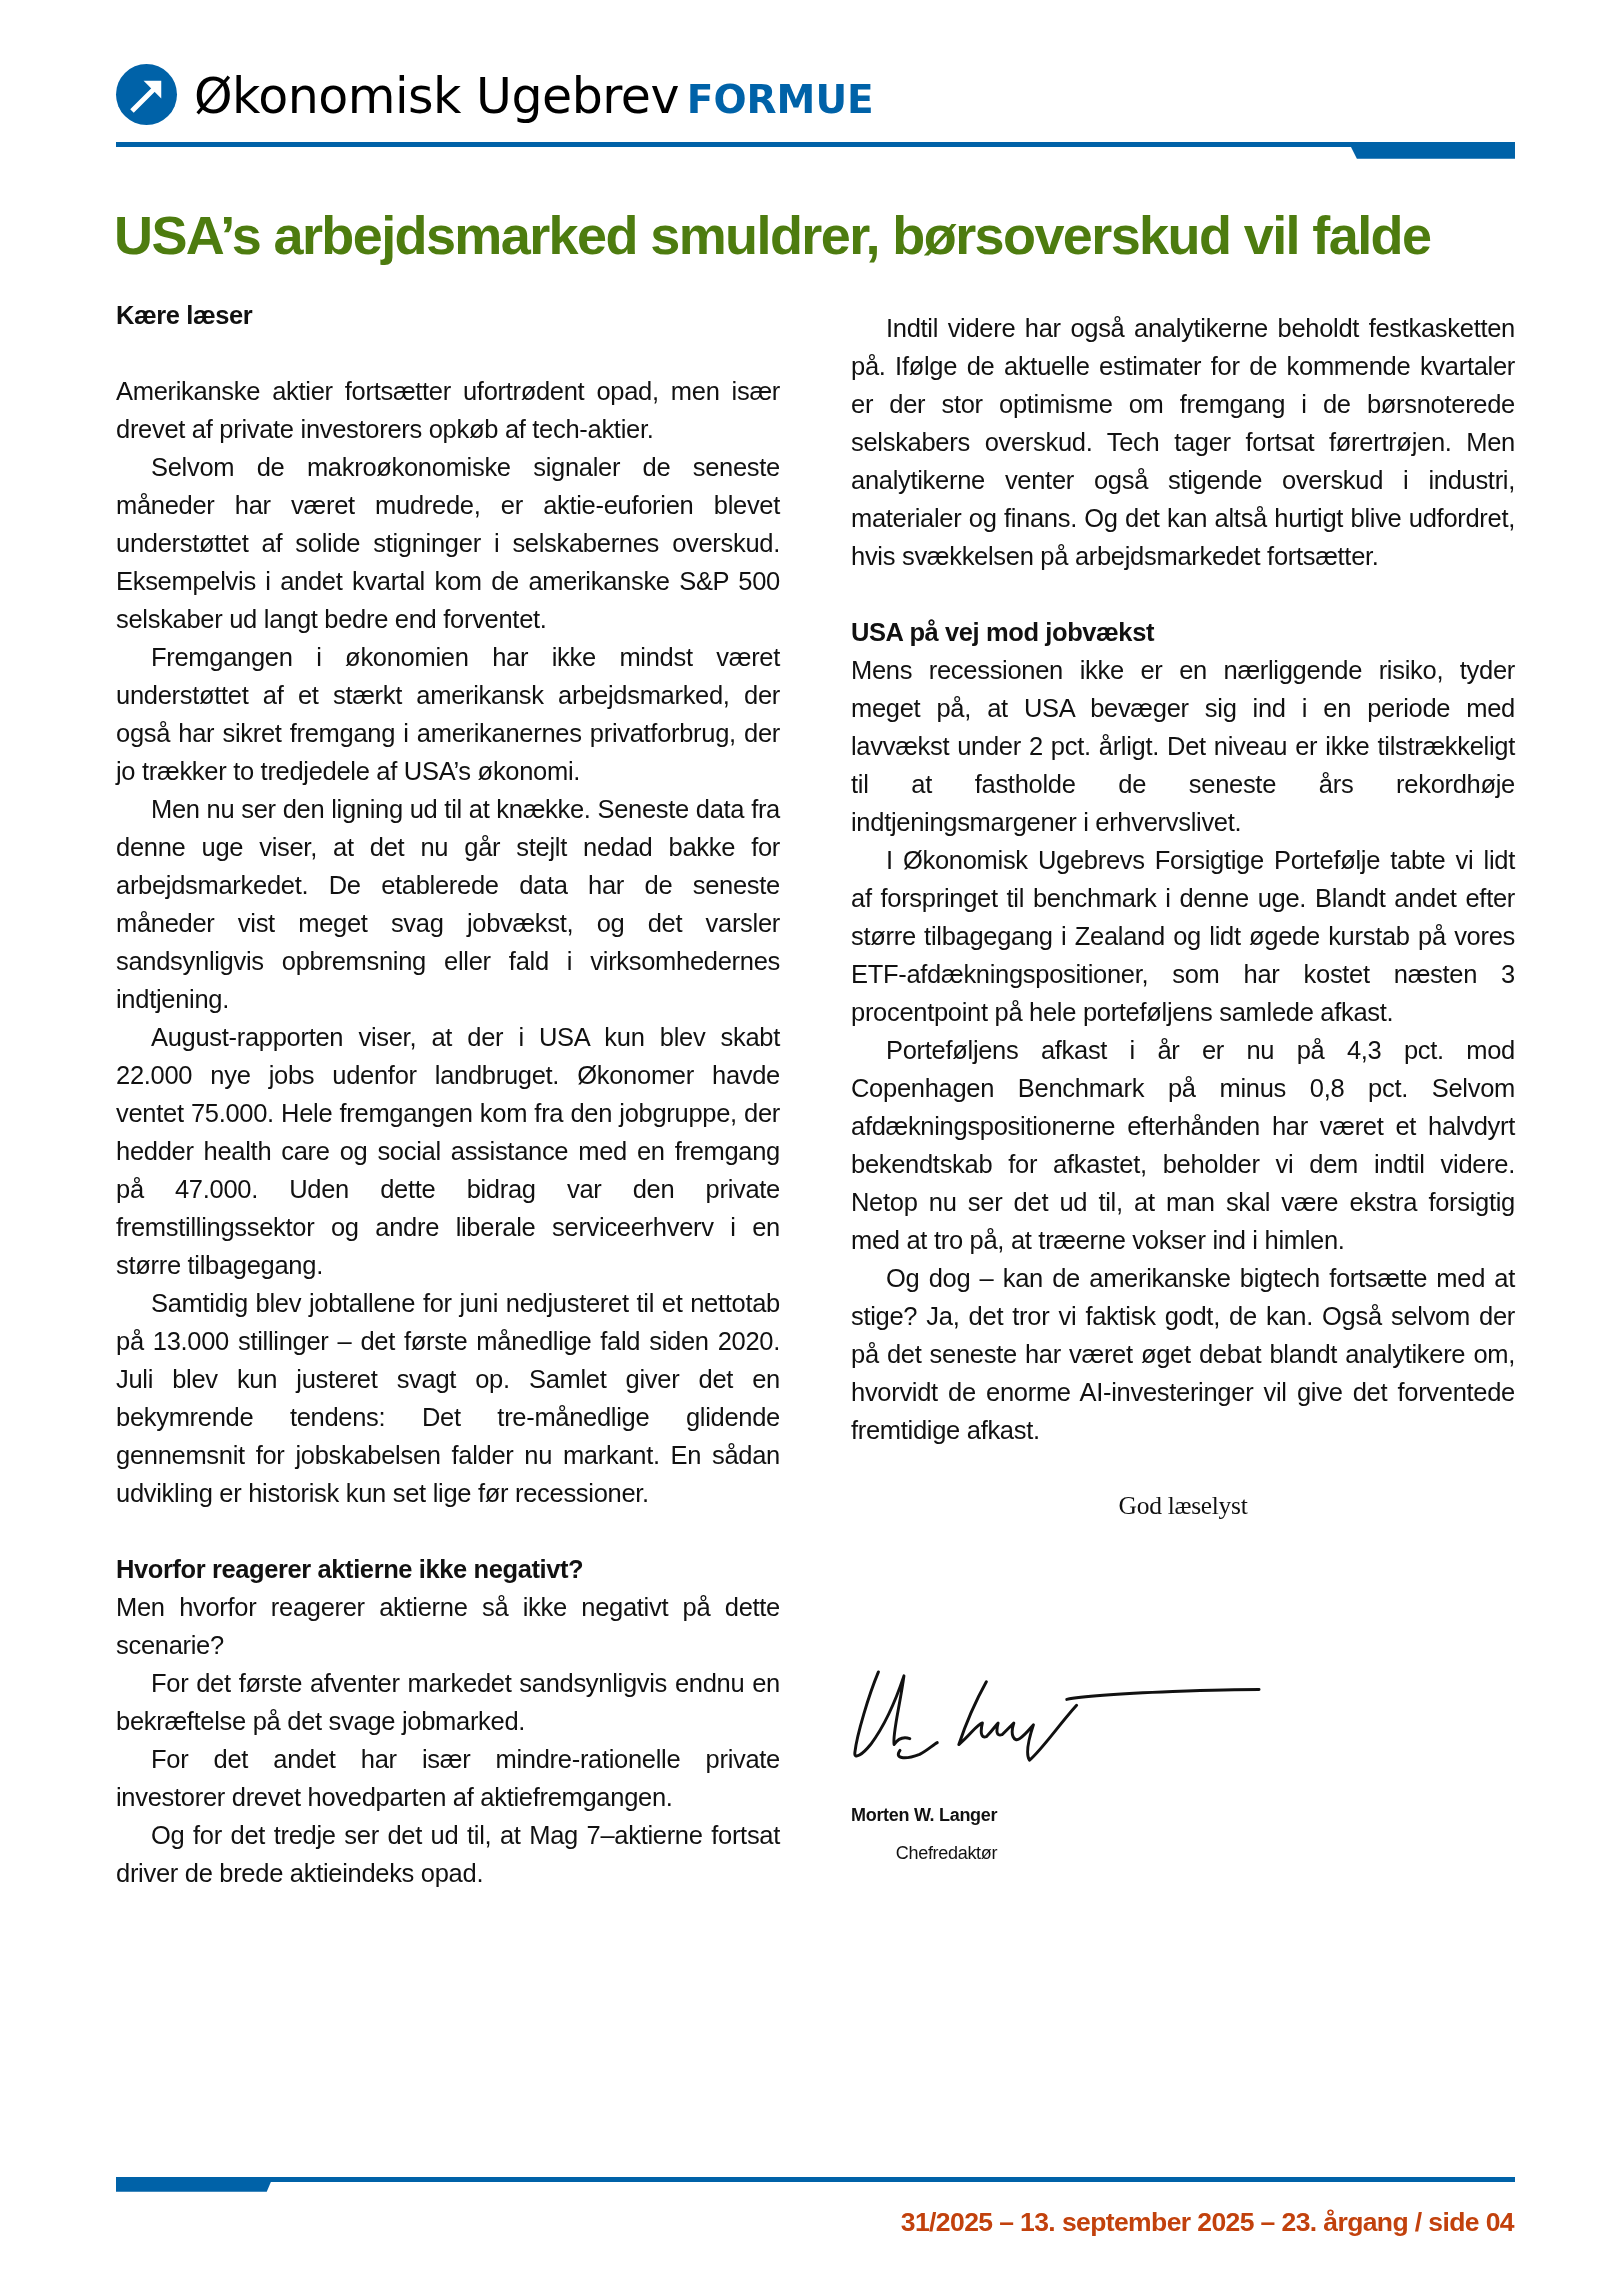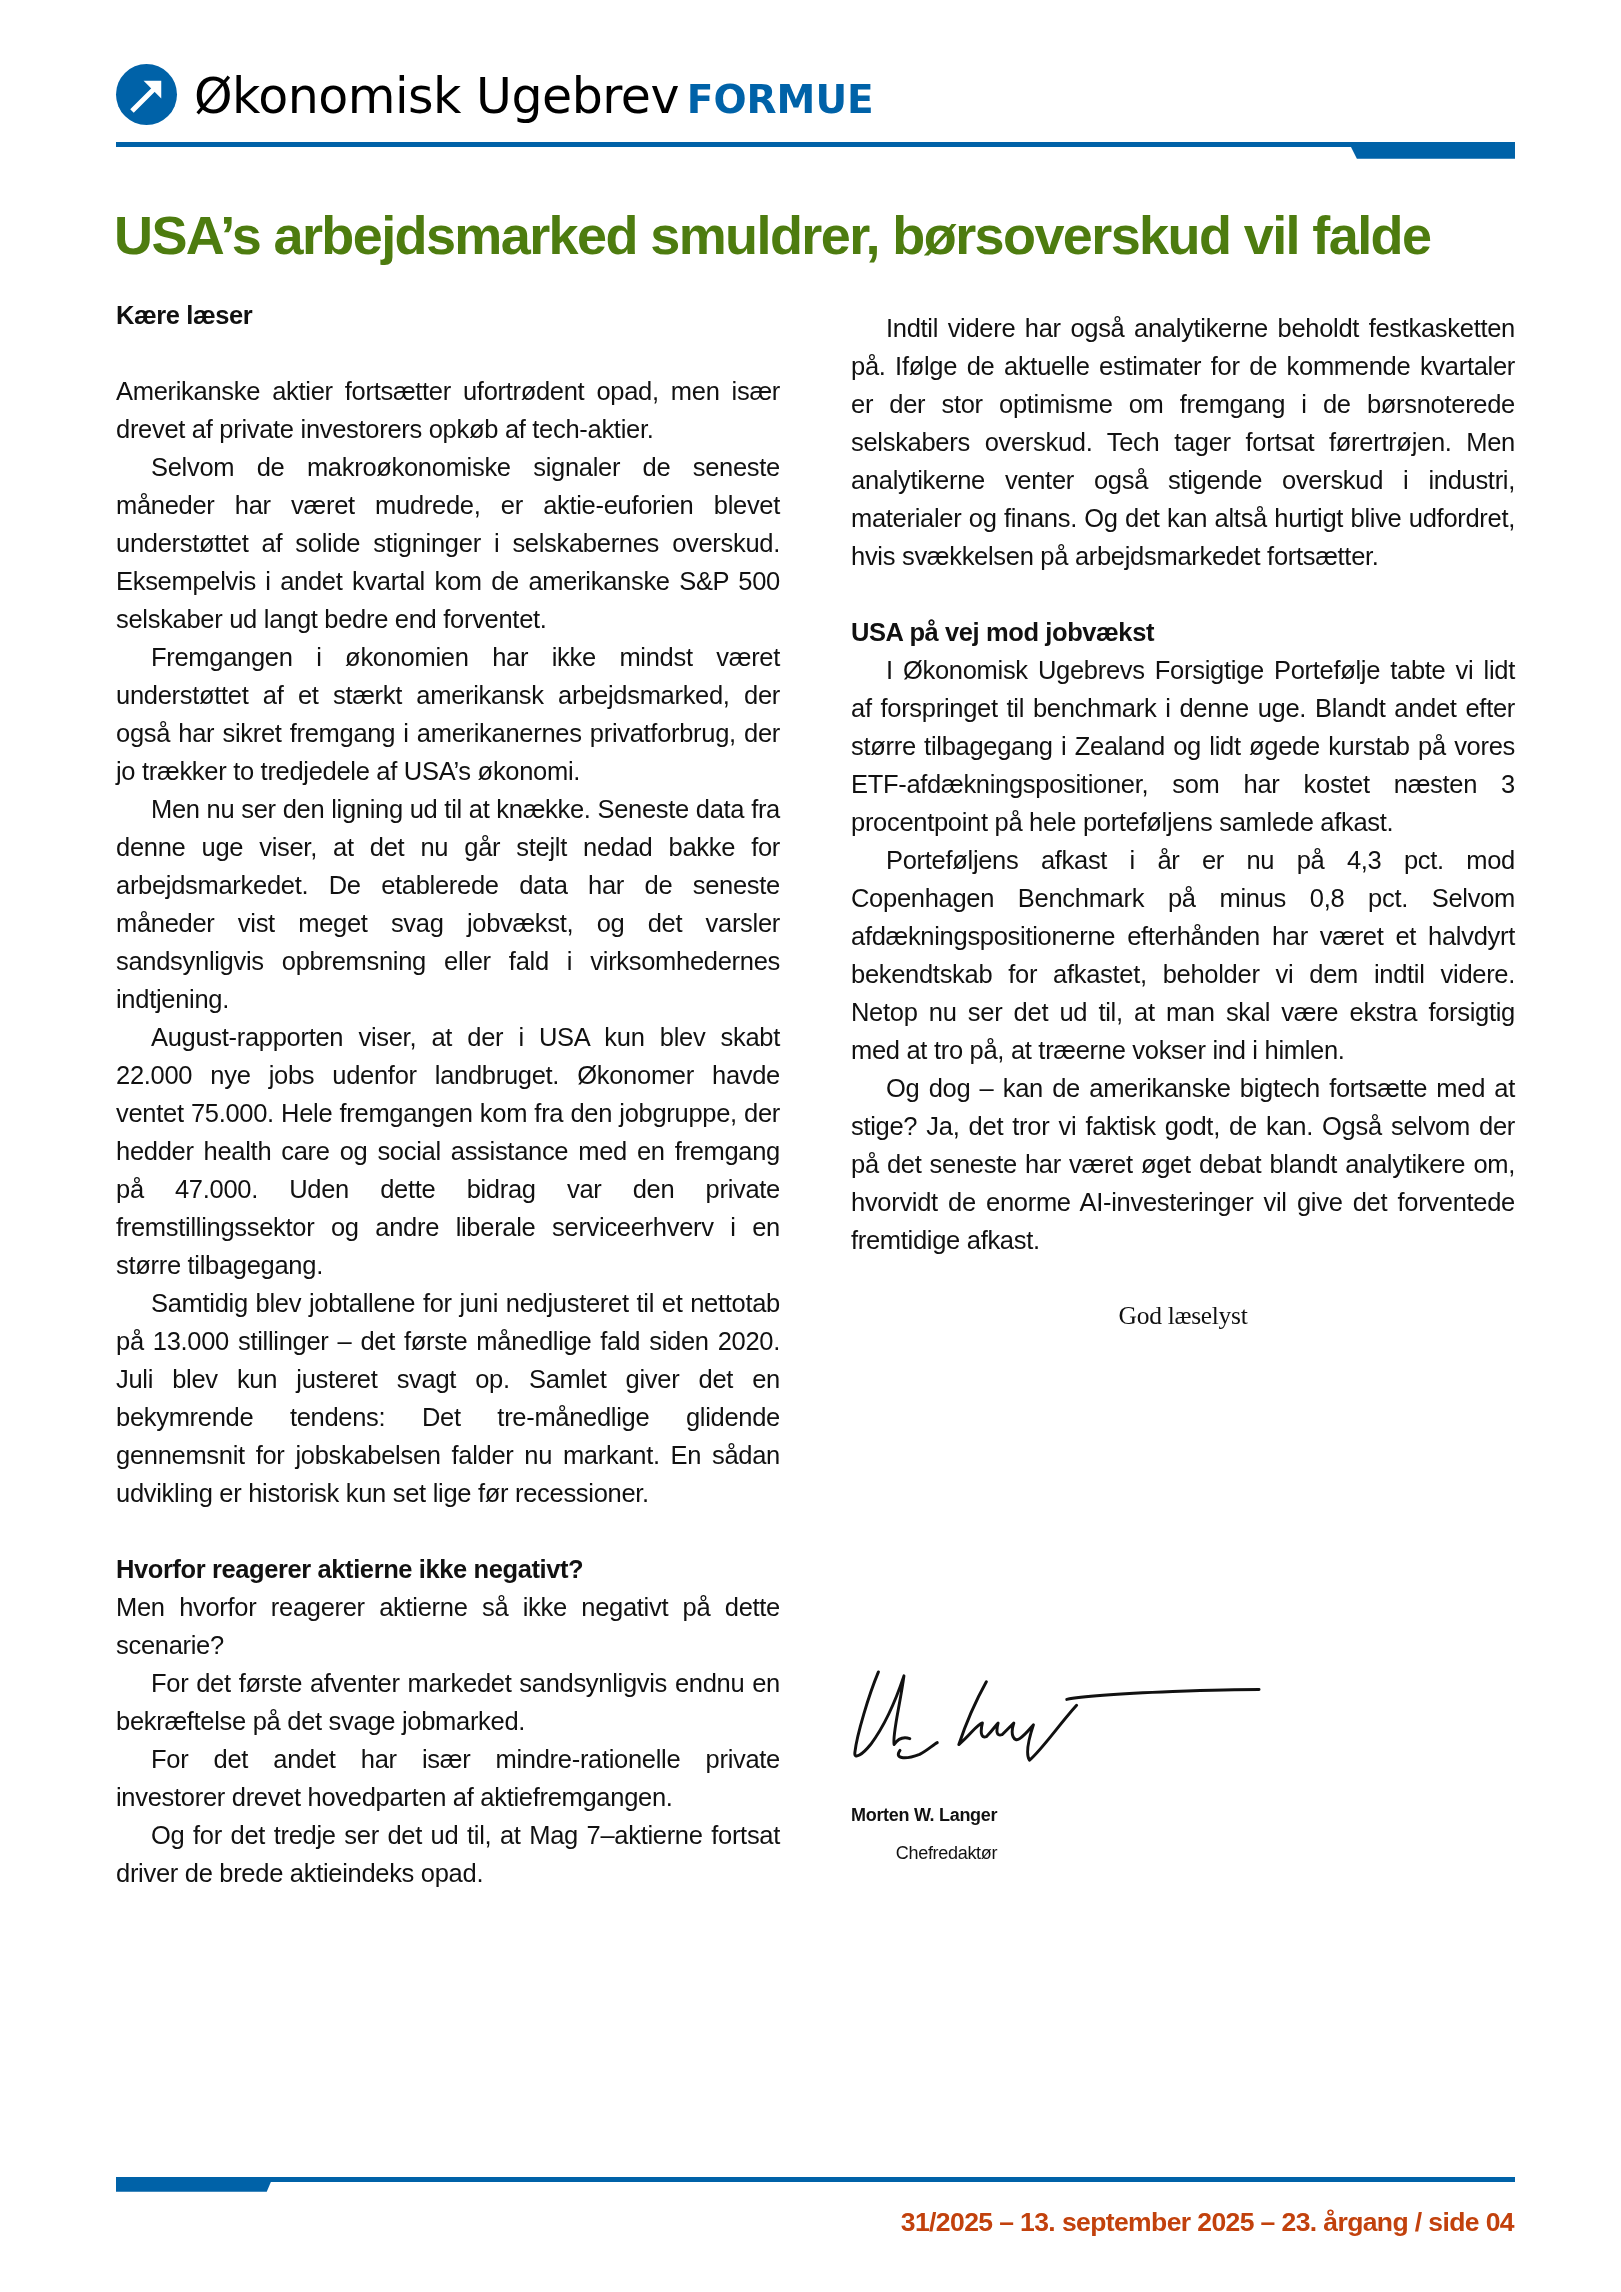"Mens recessionen ikke er en" p { html: none -> <p>Mens recessionen ikke er en nærliggende risiko, tyder meget på, at USA bevæger sig ind i en periode med lavvækst under 2 pct. årligt. Det niveau er ikke tilstrækkeligt til at fastholde de seneste års rekordhøje indtjeningsmargener i erhvervslivet.</p> }
